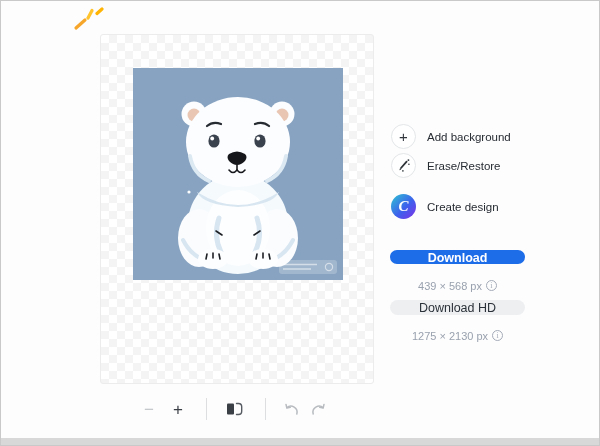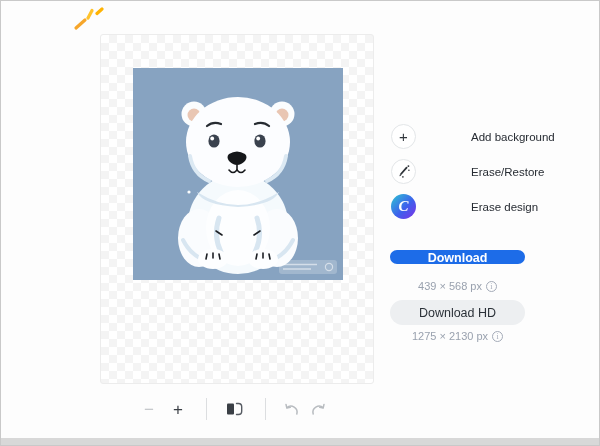"Add background" .action-label { margin-left: 44px -> none }
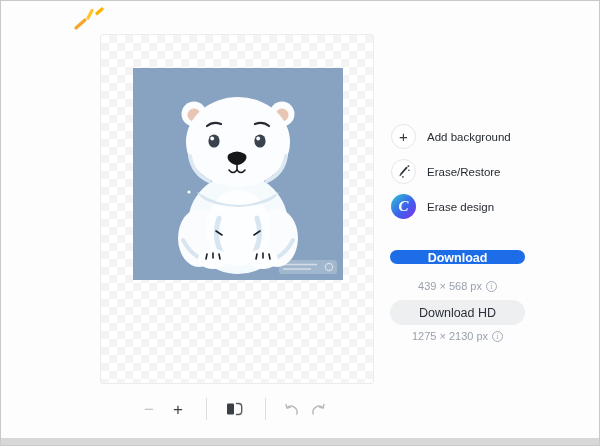"Erase/Restore" button.action-row { top: 158px -> 152px }
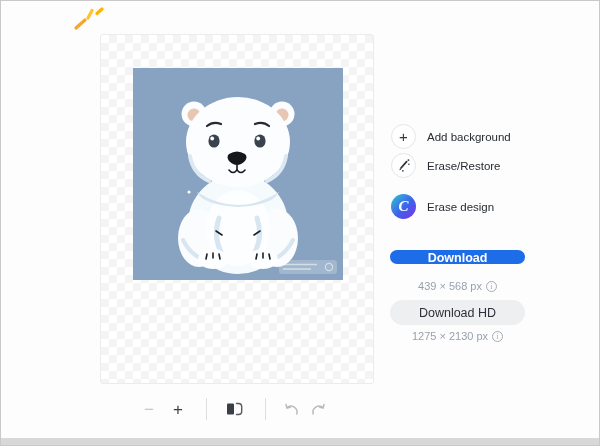"Erase design" span.action-label { text: Erase -> Create }
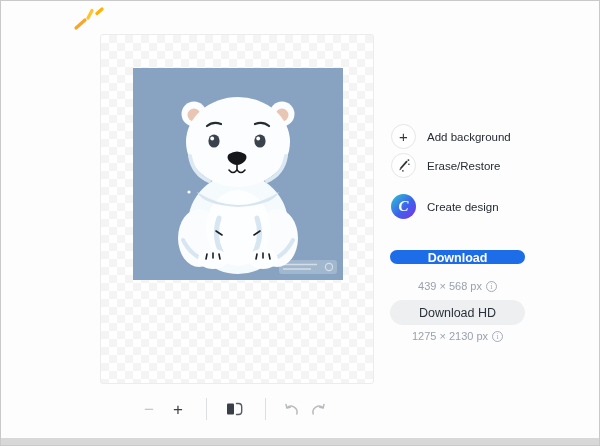"439 × 568 px" .size-caption { align-items: center -> none }
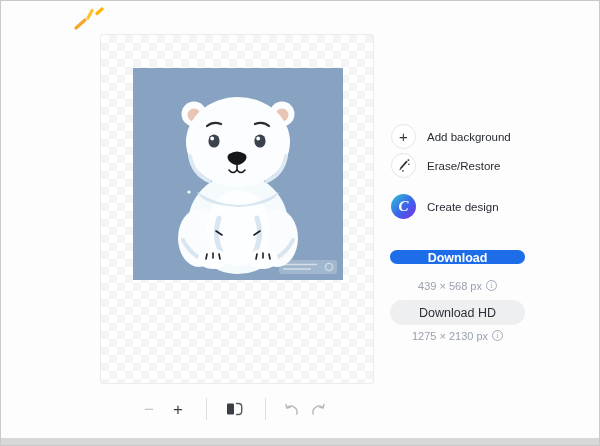"Download HD" .btn-hd { height: 25px -> 15px }
